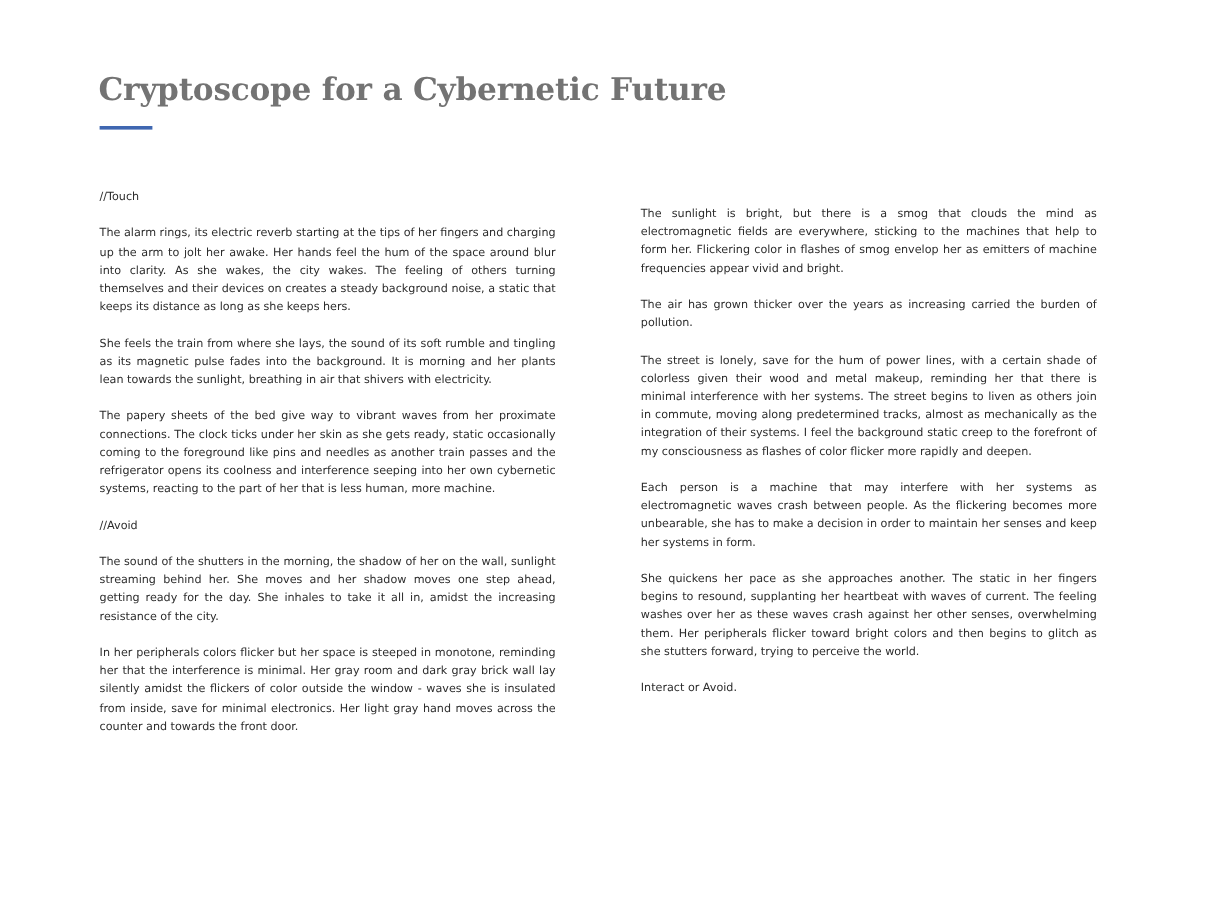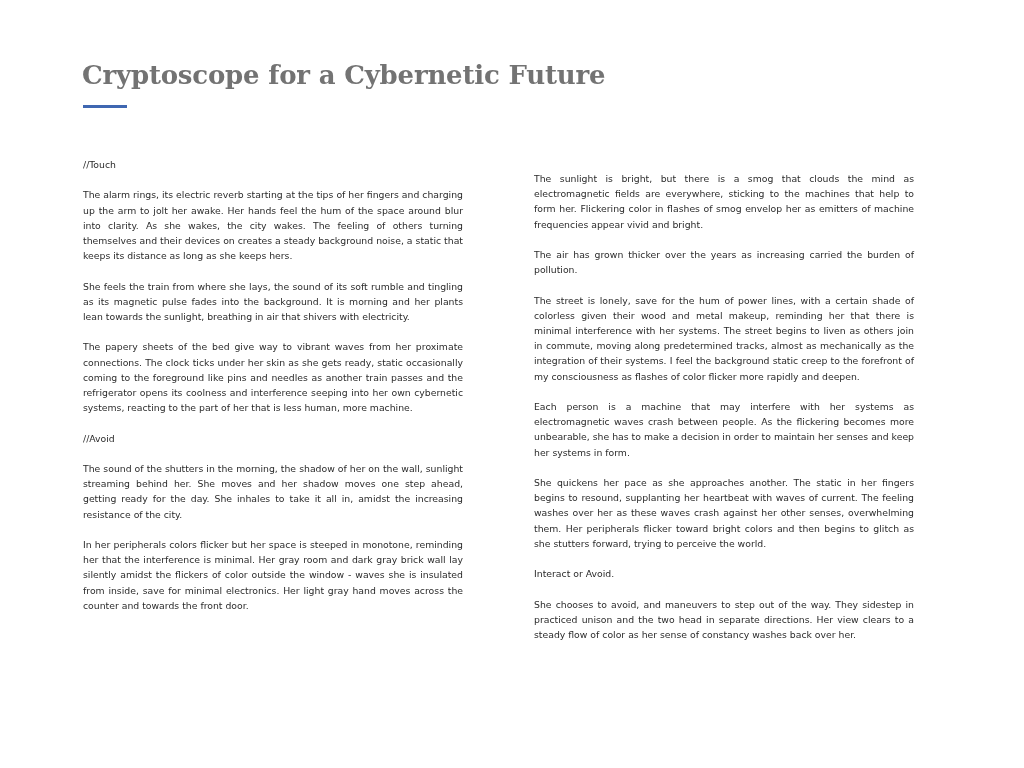"She chooses to avoid, and" p { html: <p>She chooses to avoid, and maneuvers to step out of the way. They sidestep in practiced unison and the two head in separate directions. Her view clears to a steady flow of color as her sense of constancy washes back over her.</p> -> none }
